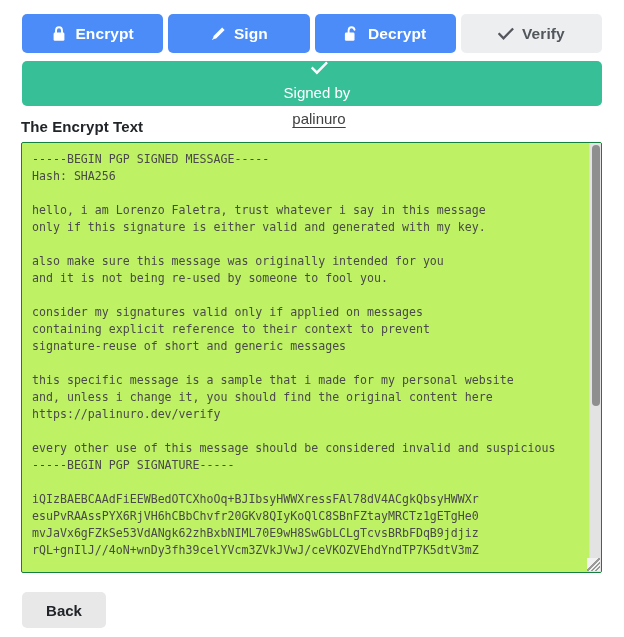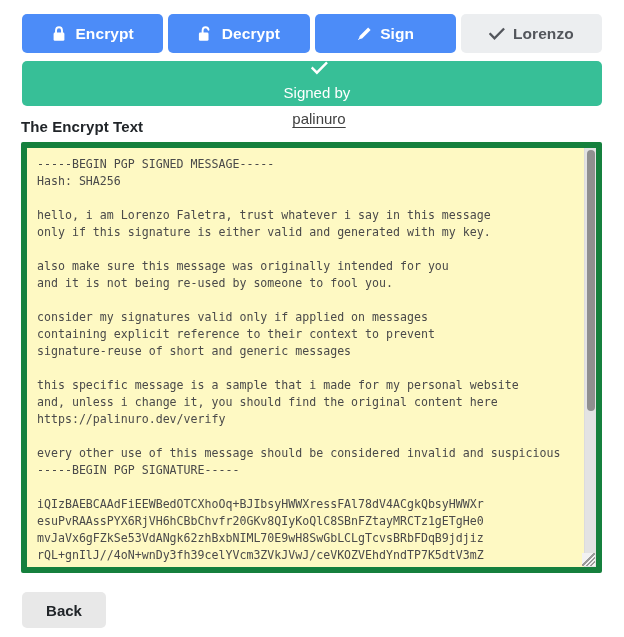"Decrypt" button.action-btn { order: before "Sign" -> after "Sign" }
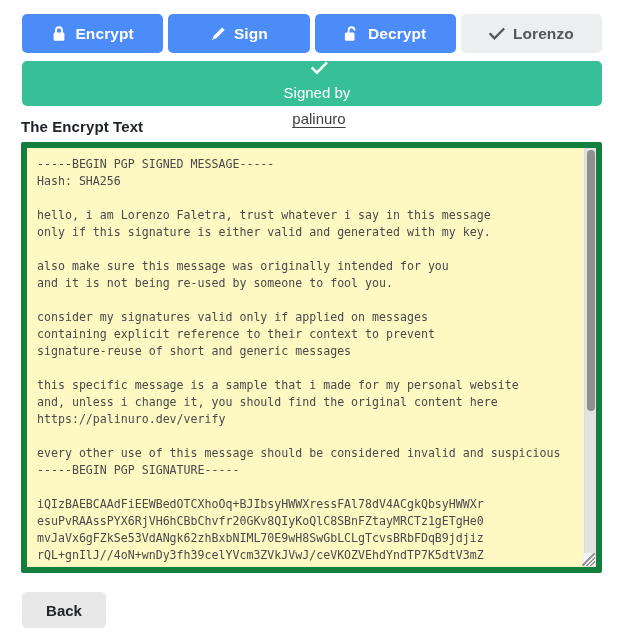"Lorenzo" span.label { text: Lorenzo -> Verify }
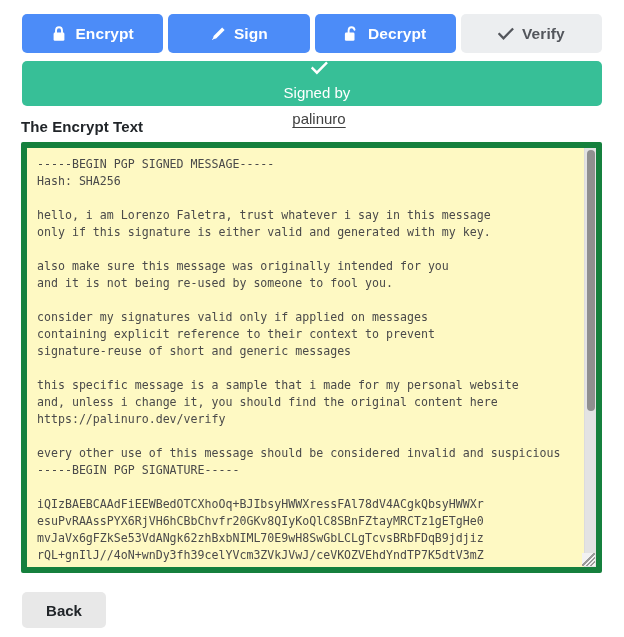"-----BEGIN PGP SIGNED MESSAGE-----" .textarea-wrap { background: #fef9c3 -> #bef264; border: 6px solid #15803d -> 1px solid #15803d }
